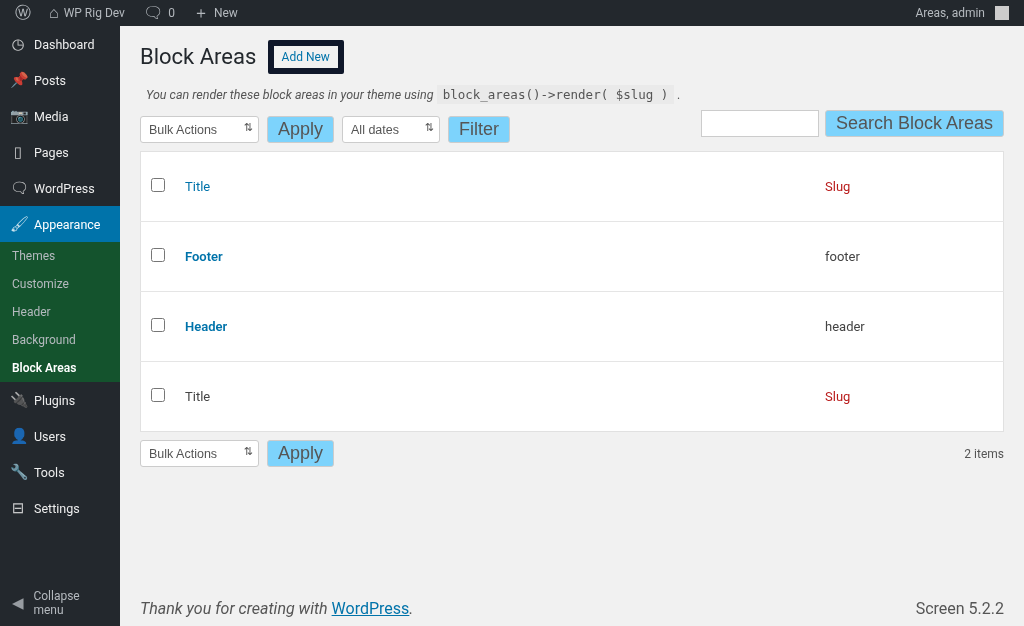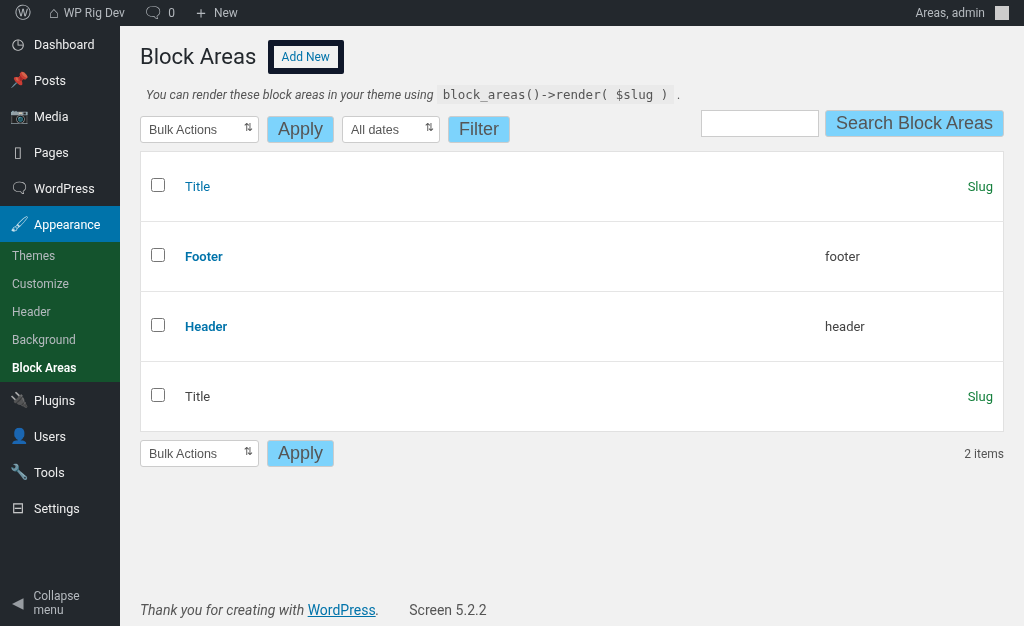"Slug" table.list thead th.nonlink, table.list tfoot th.nonlink { color: #15803d -> #b91c1c; text-align: right -> none }
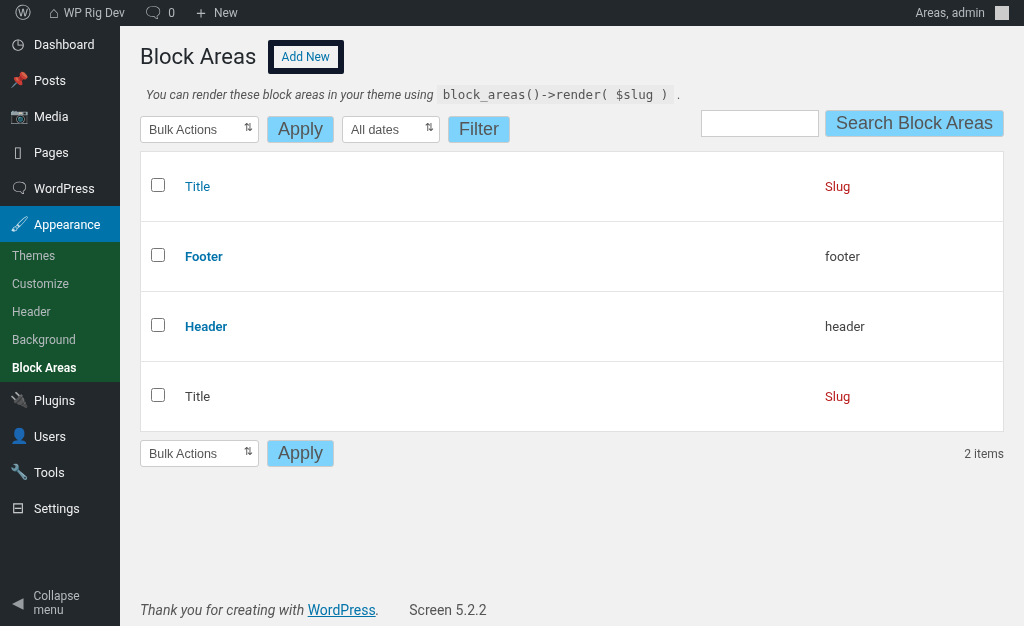"Thank you for creating with" .footer { font-size: 14px -> 16px; justify-content: none -> space-between }
